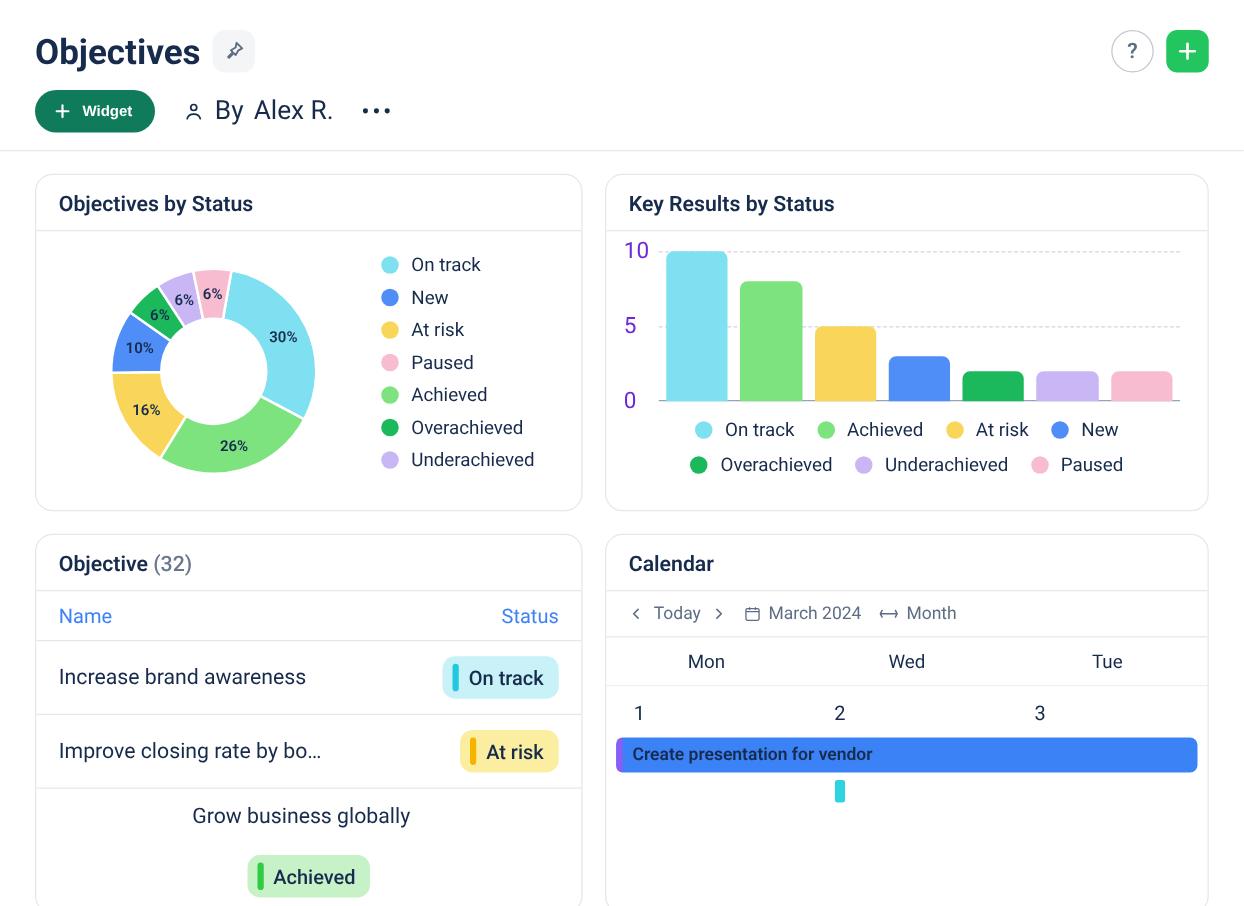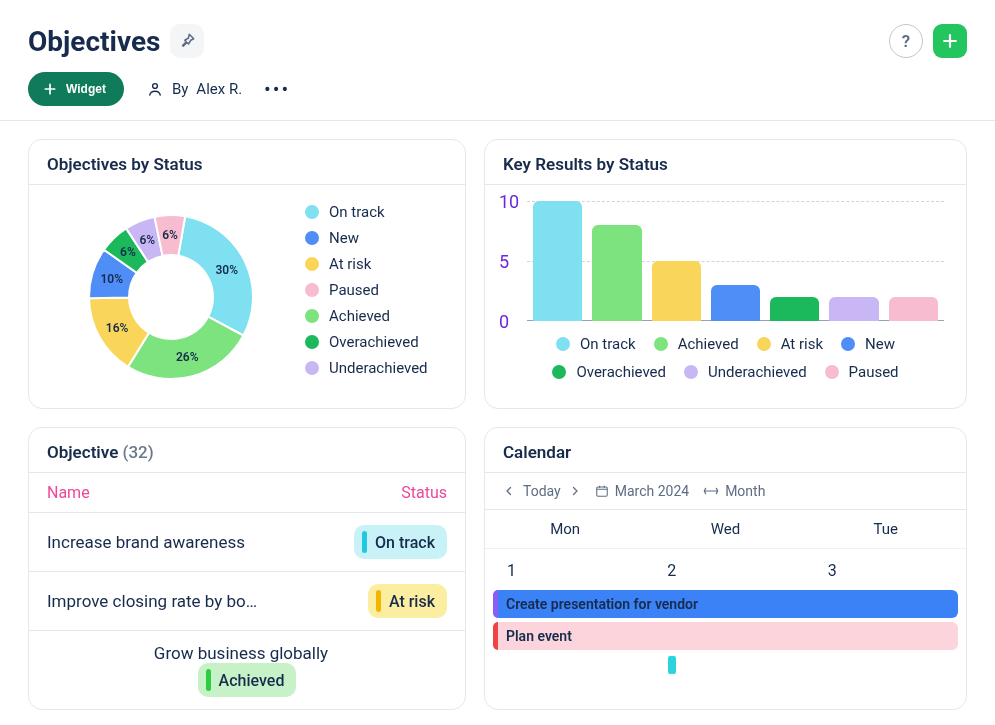"By" .by-user { font-size: 15px -> 21px }
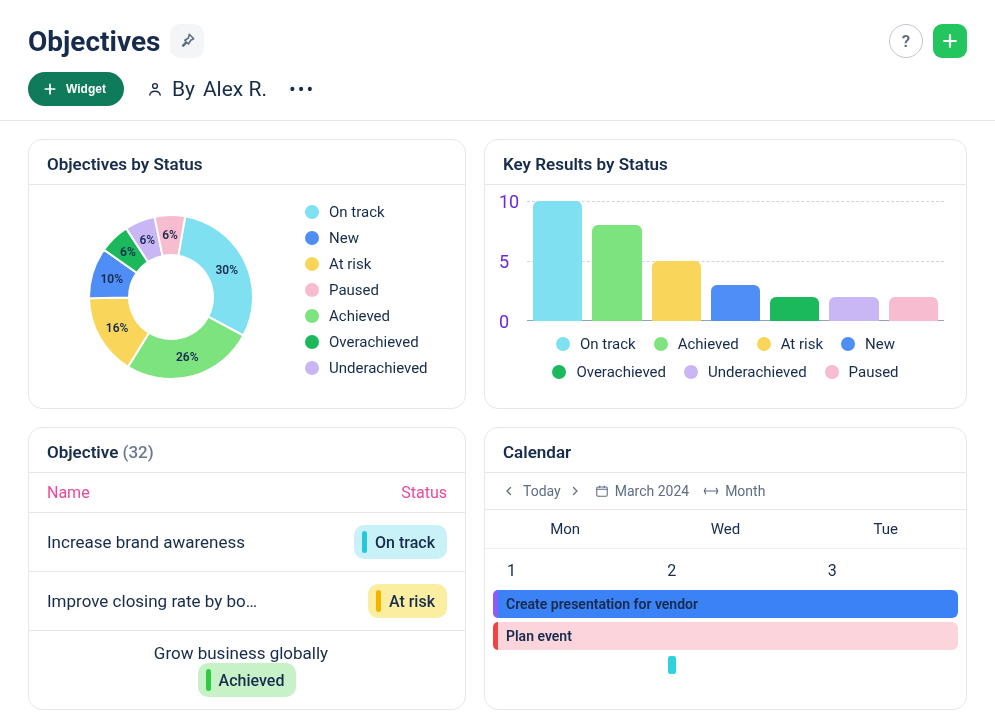"Name" .tbl-head { color: #ec4899 -> #3b82f6 }
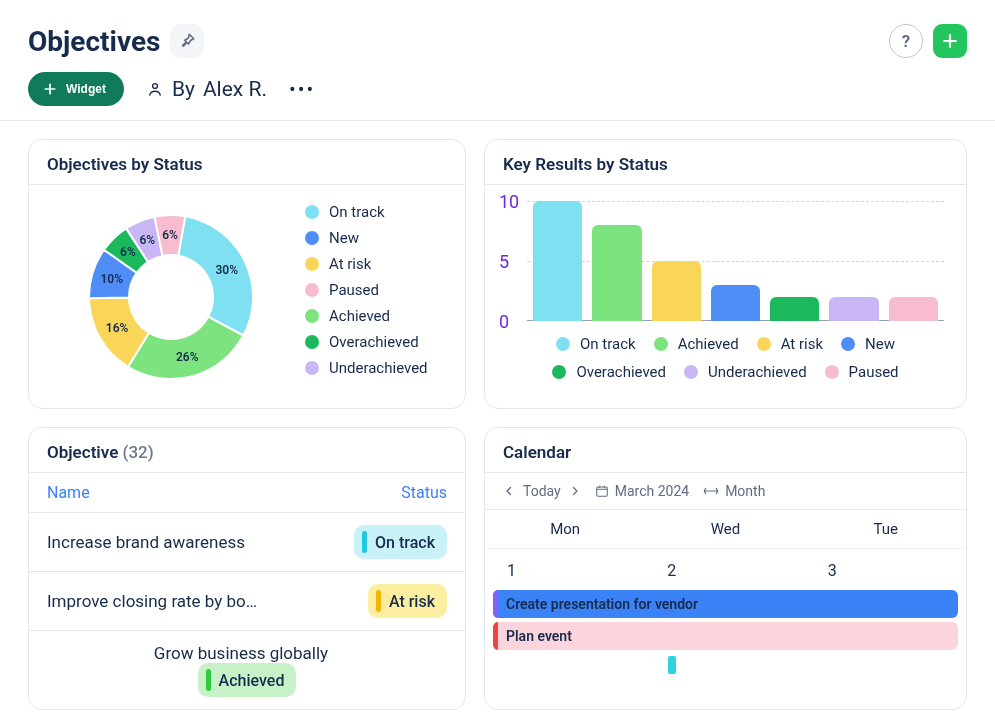"Increase brand awareness" .tbl-row { gap: none -> 21px }
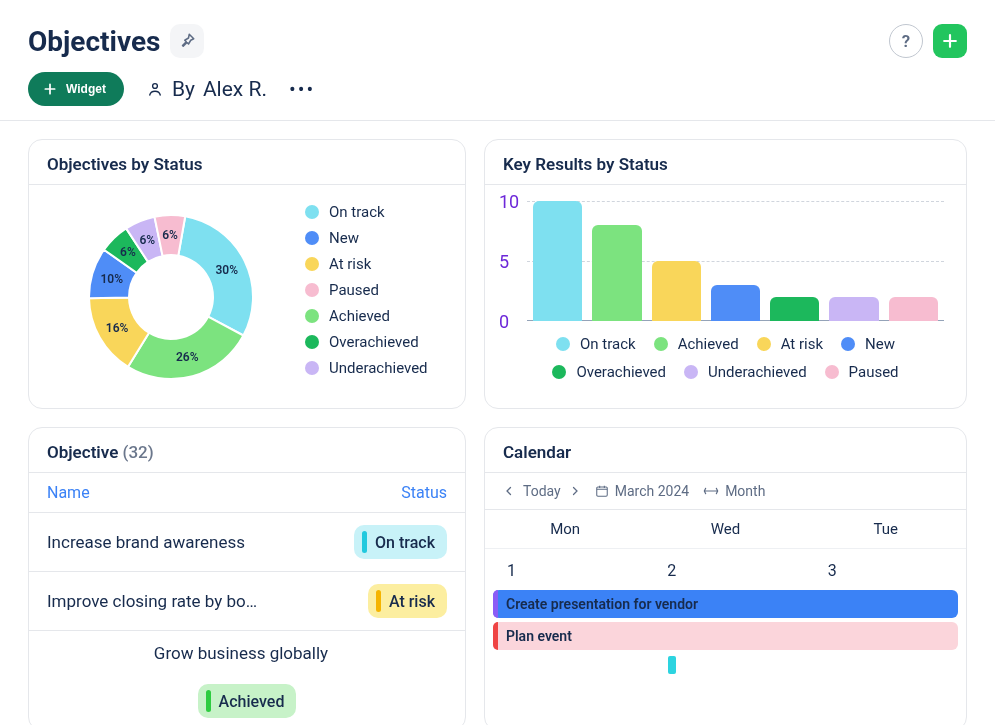"Plan event" div.event { html: <div> <div></div> <span>Plan event</span> </div> -> none }
